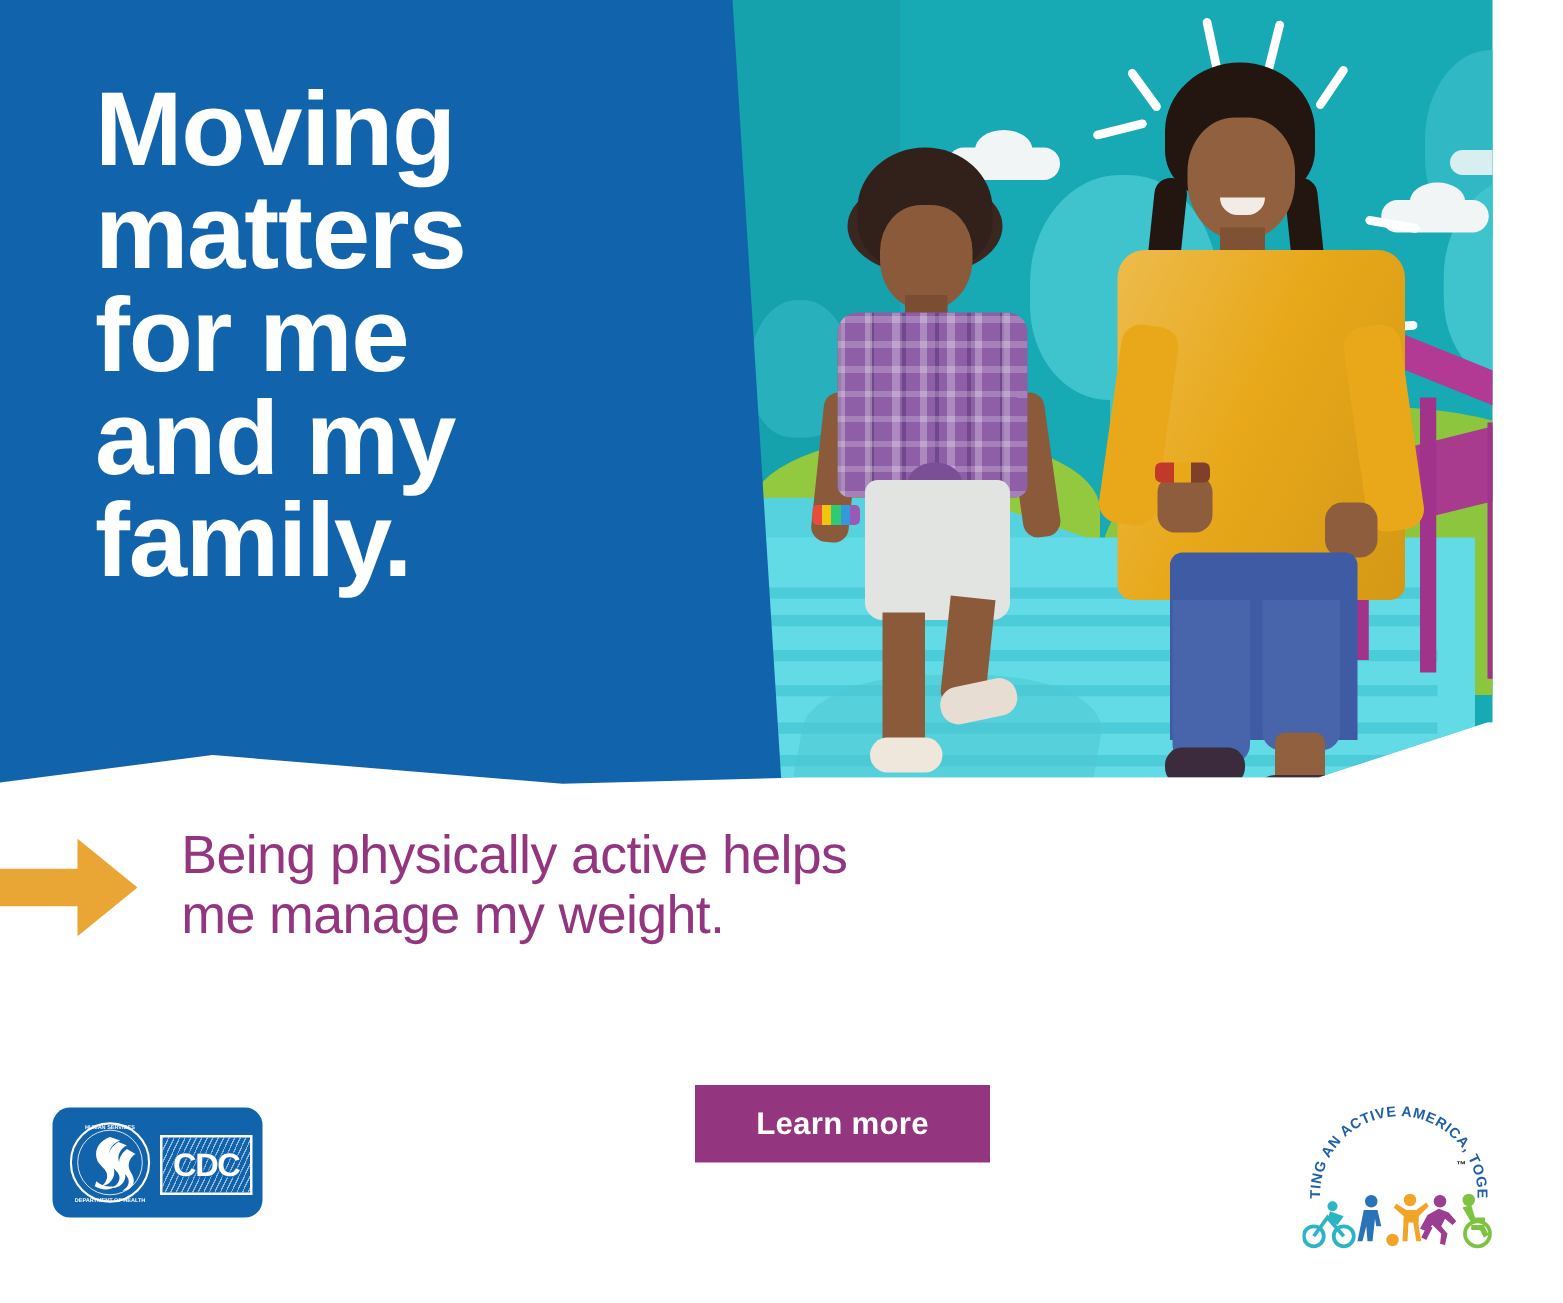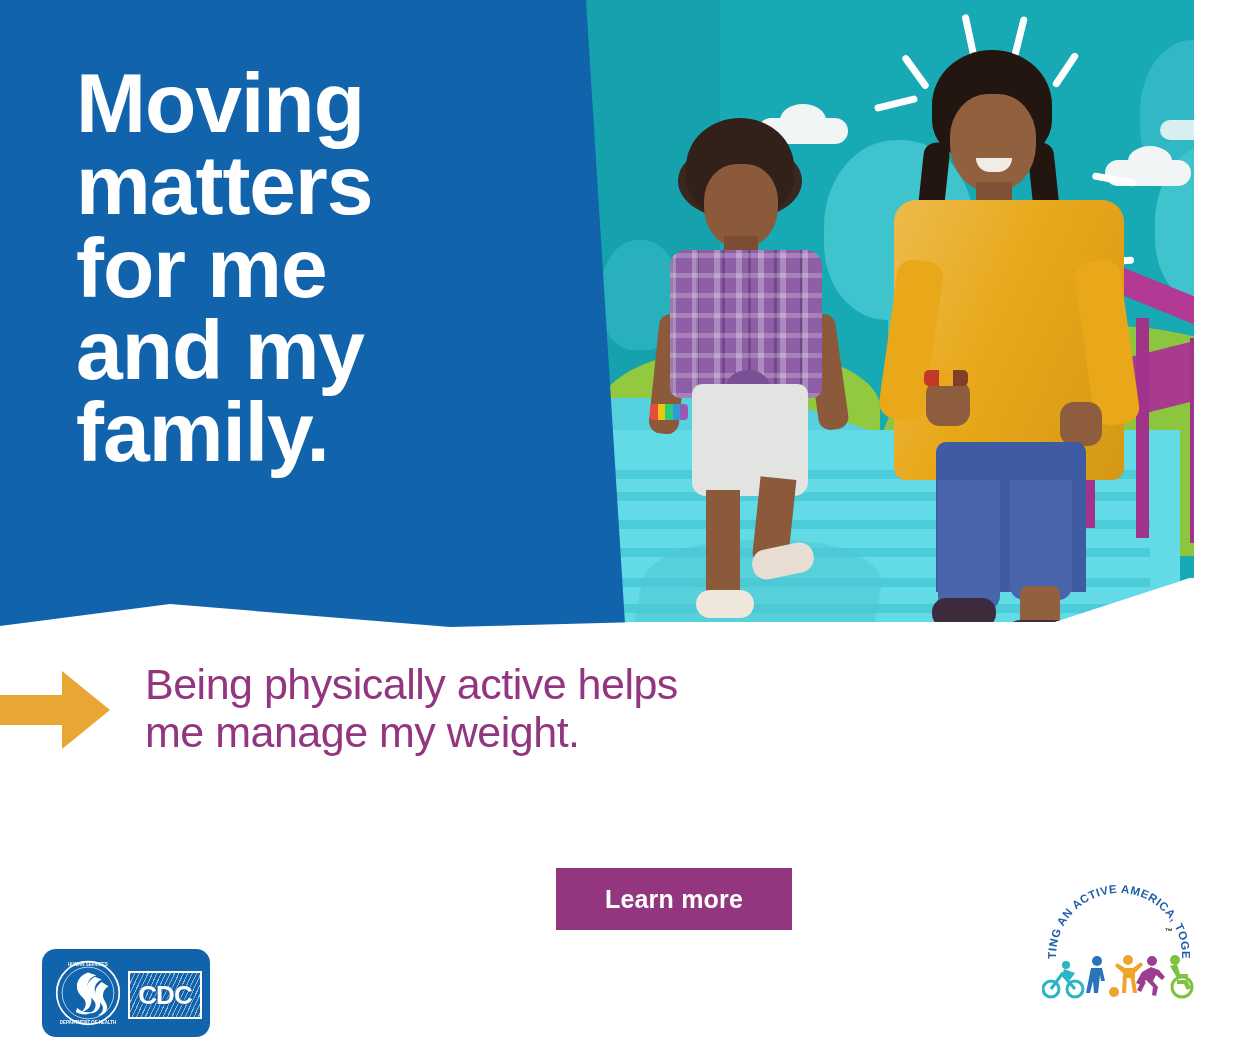"CDC" #hhs-logo { top: 949px -> 886px }
